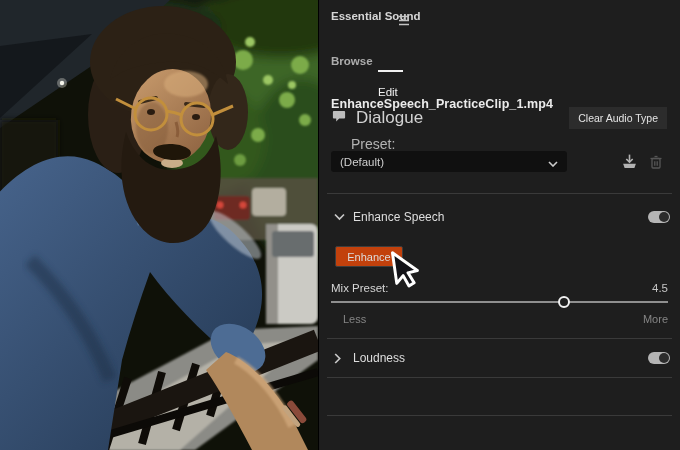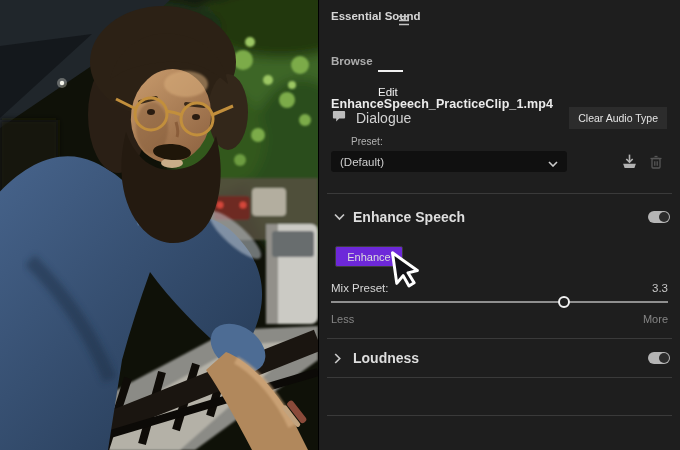"Dialogue" .dialogue-label { font-size: 14px -> 17px }
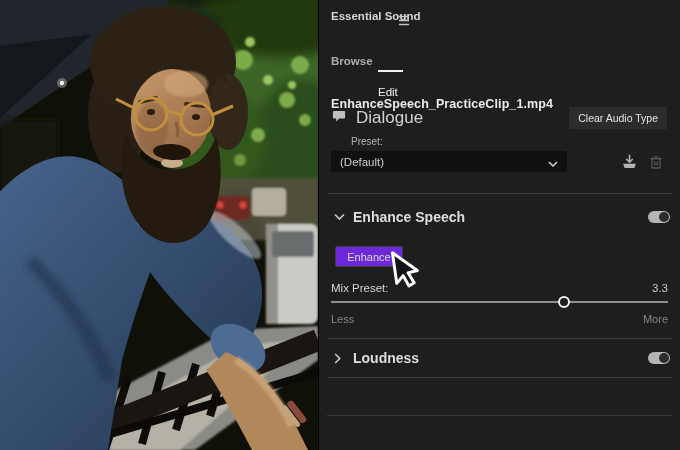"Preset:" .preset-label { font-size: 10px -> 14px }
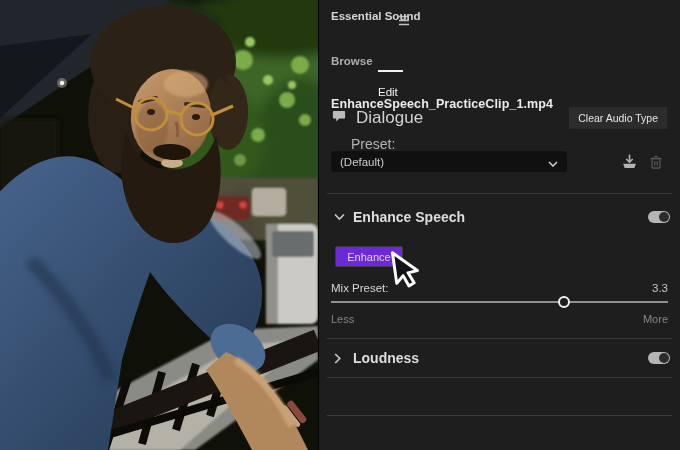"Enhance Speech" .section-label { font-size: 14px -> 12px; font-weight: 700 -> 400 }
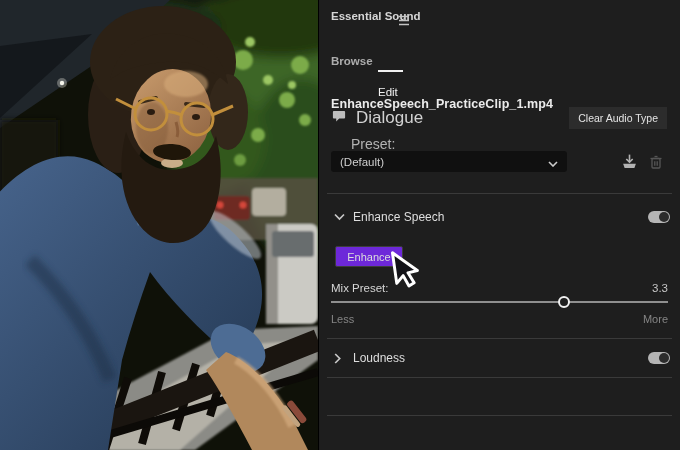"Enhance" .enhance-btn { background: #6d28d9 -> #c2410c }
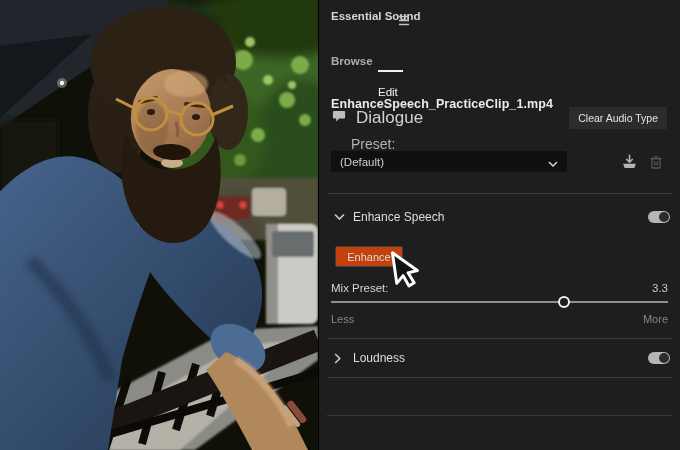"3.3" div.abs { text: 3.3 -> 4.5 }
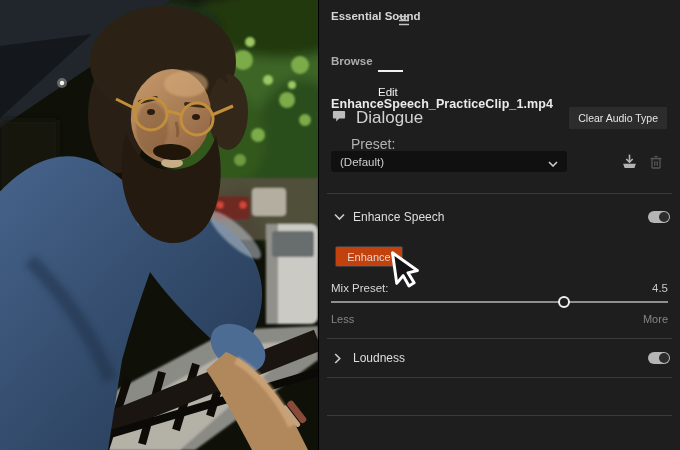"Less" .min-label { left: 12px -> 24px }
